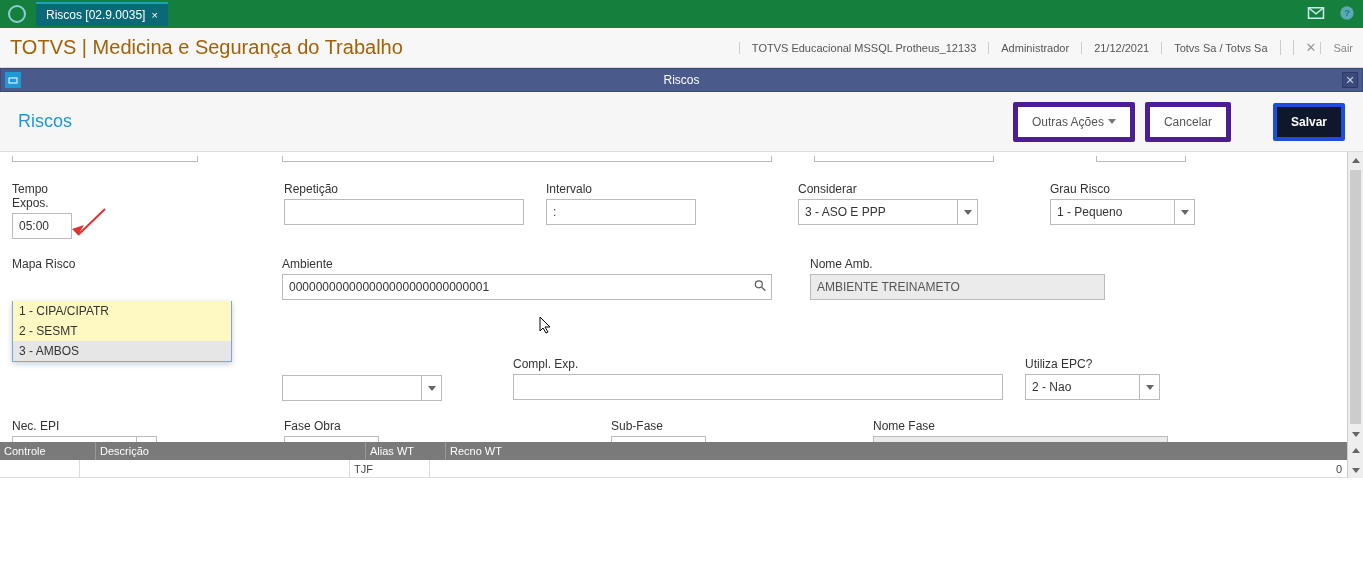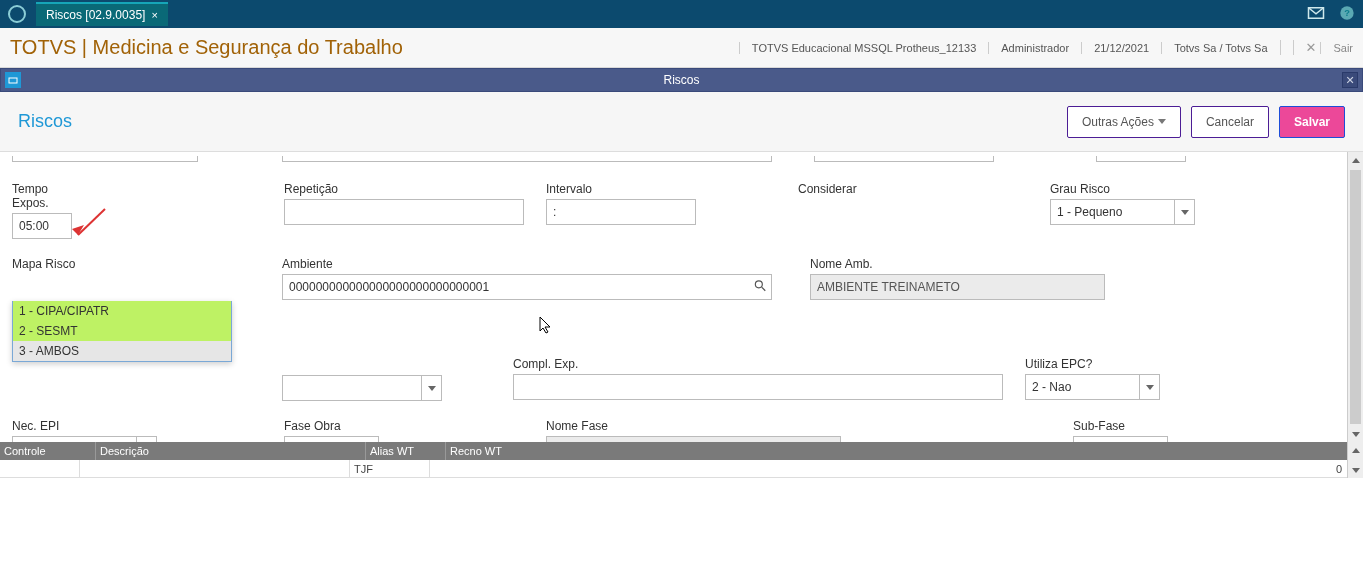"Riscos [02.9.0035]" .topbar { background: #0c4a6e -> #15803d }
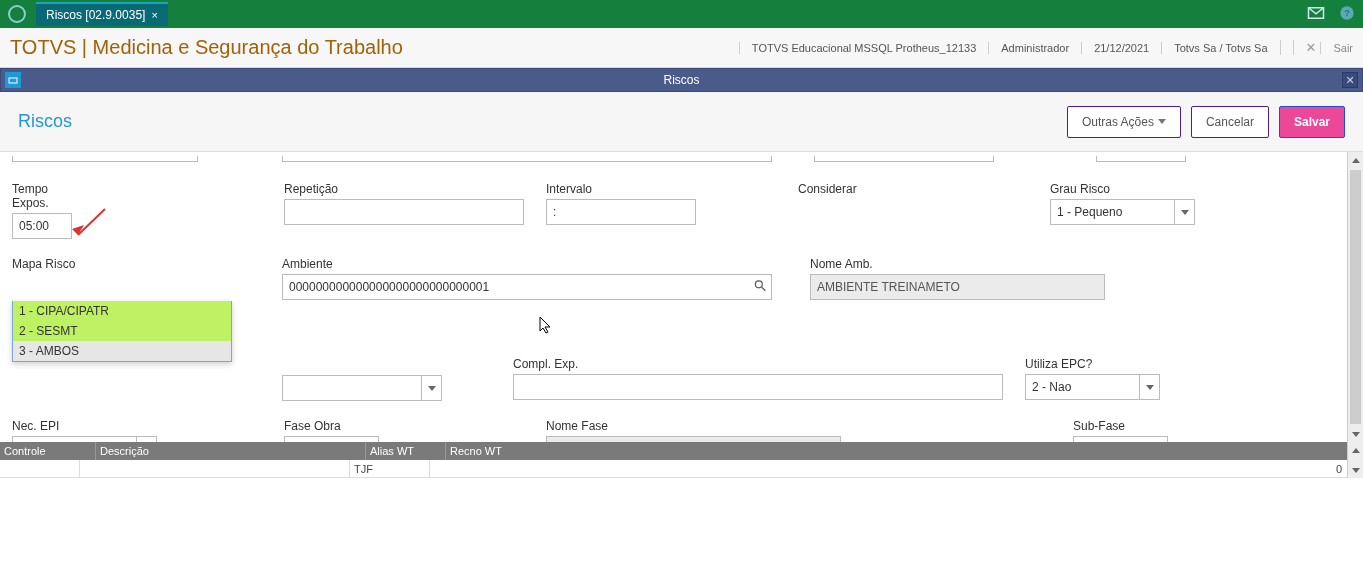"Outras Ações" .btn { border: 1px solid #4c1d95 -> 5px solid #4c1d95 }
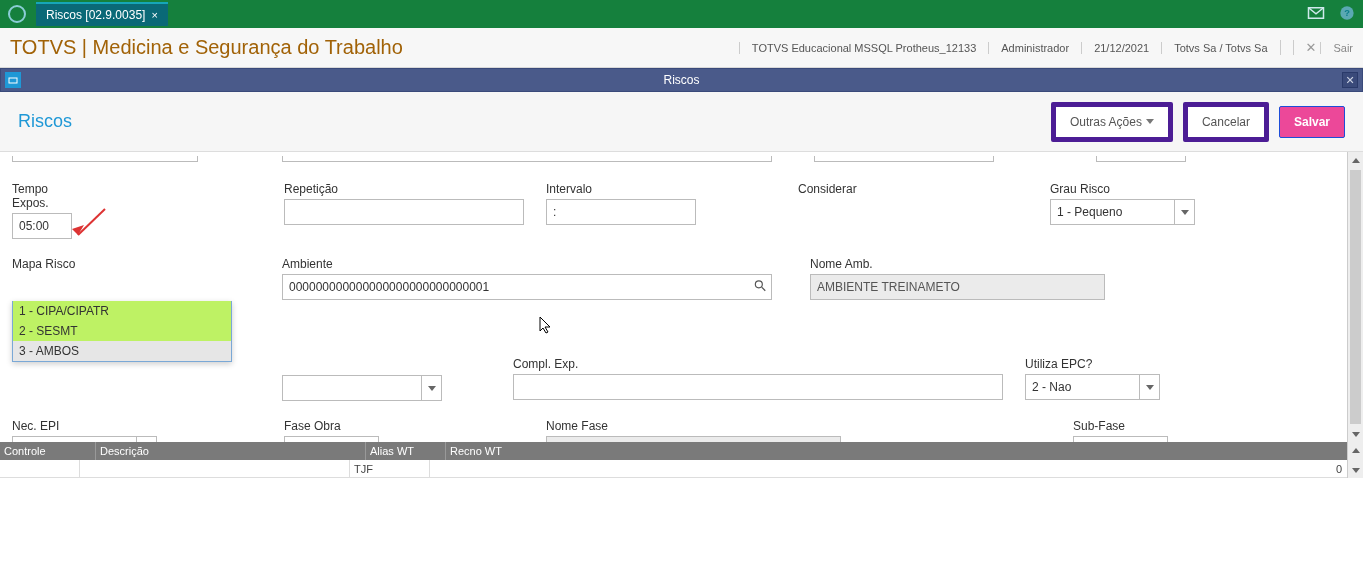"Salvar" .btn-primary { background: #ec4899 -> #0f172a; border: 1px solid #1d4ed8 -> 4px solid #1d4ed8; margin-left: none -> 32px }
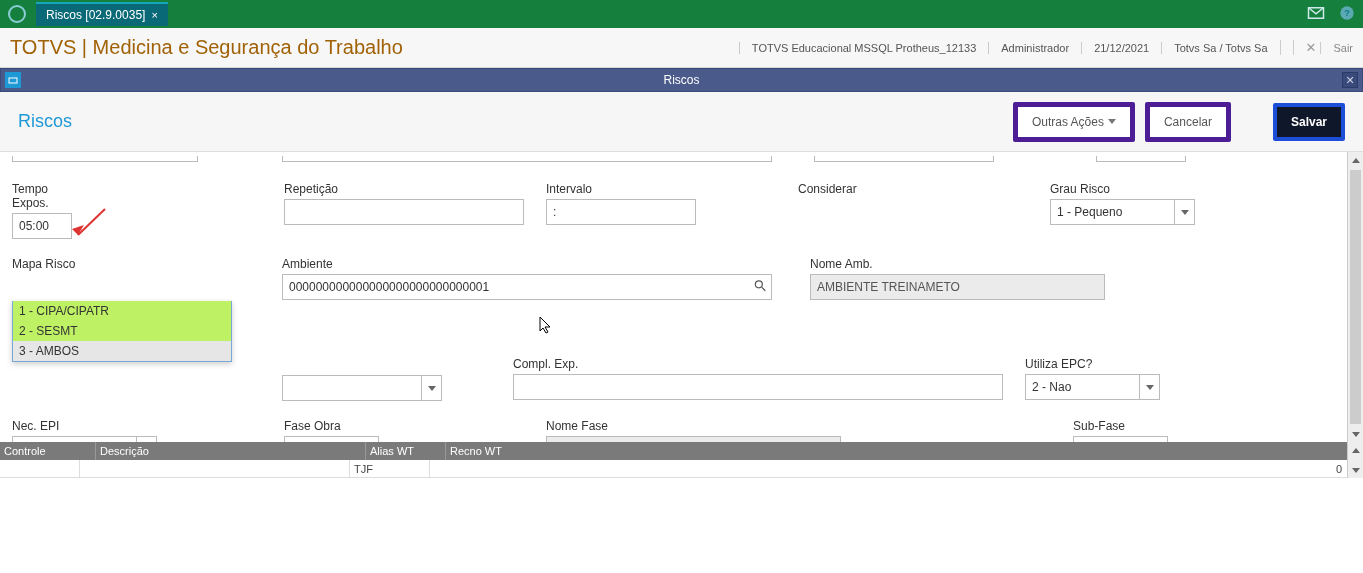"3 - ASO E PPP" div.select { html: none -> <div> <span>3 - ASO E PPP</span> <div> <div></div> </div> </div> }
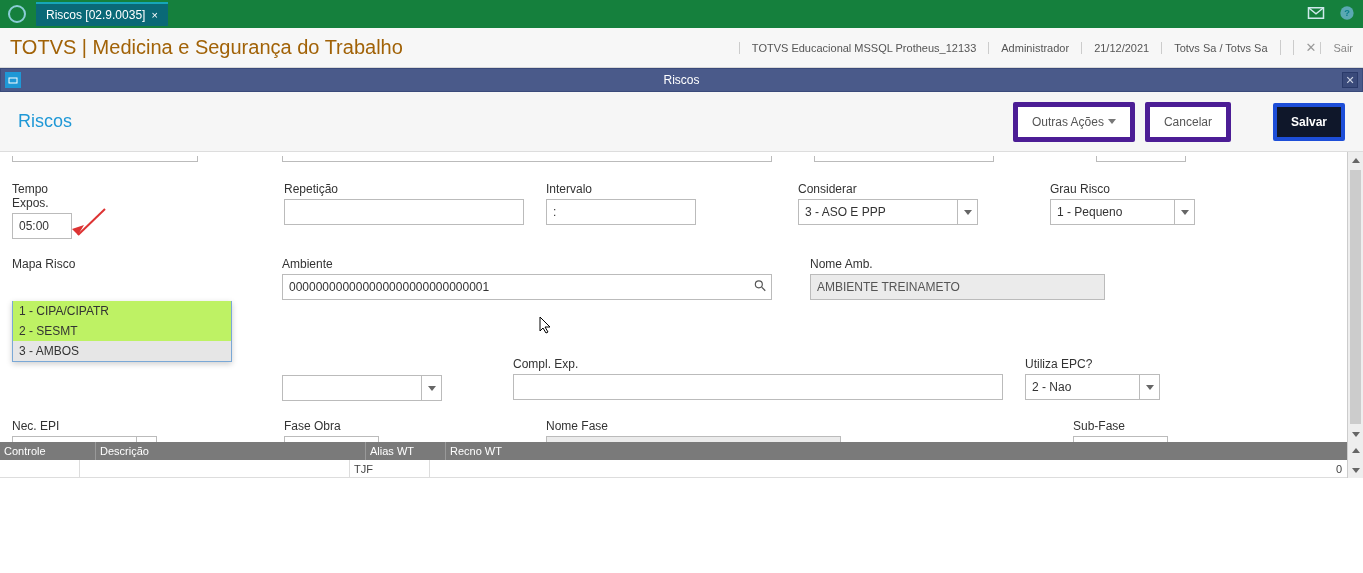"1 - CIPA/CIPATR" .dropdown-open { background: #bef264 -> #fef9c3 }
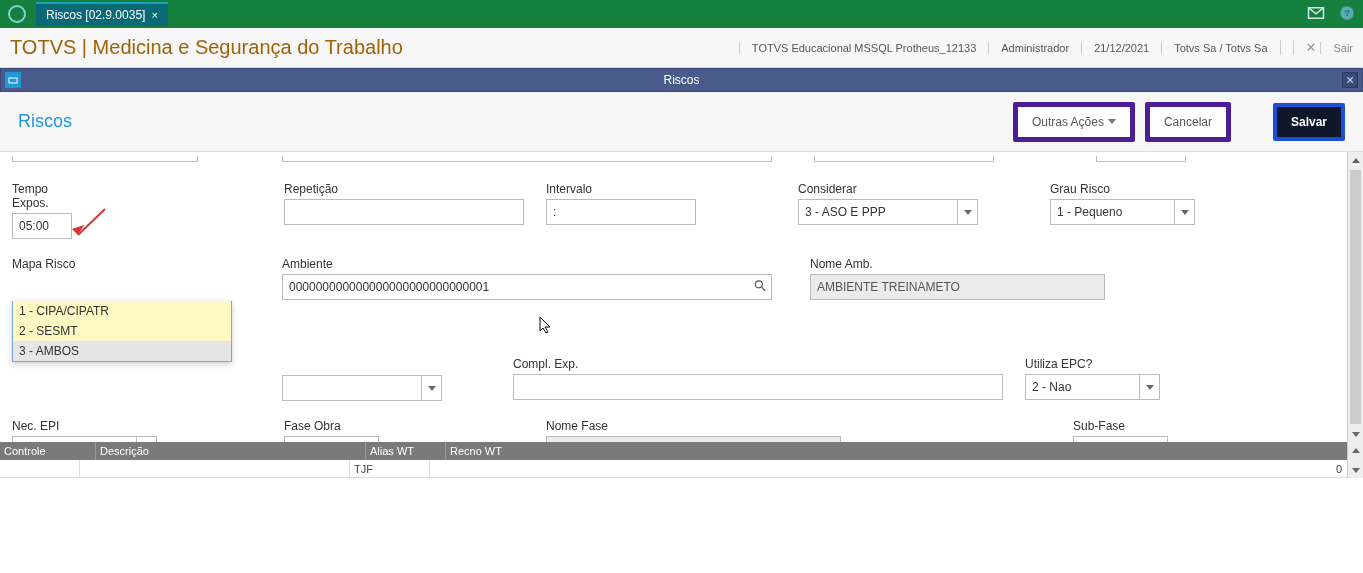"Nome Fase" div.field { order: before "Sub-Fase" -> after "Sub-Fase" }
